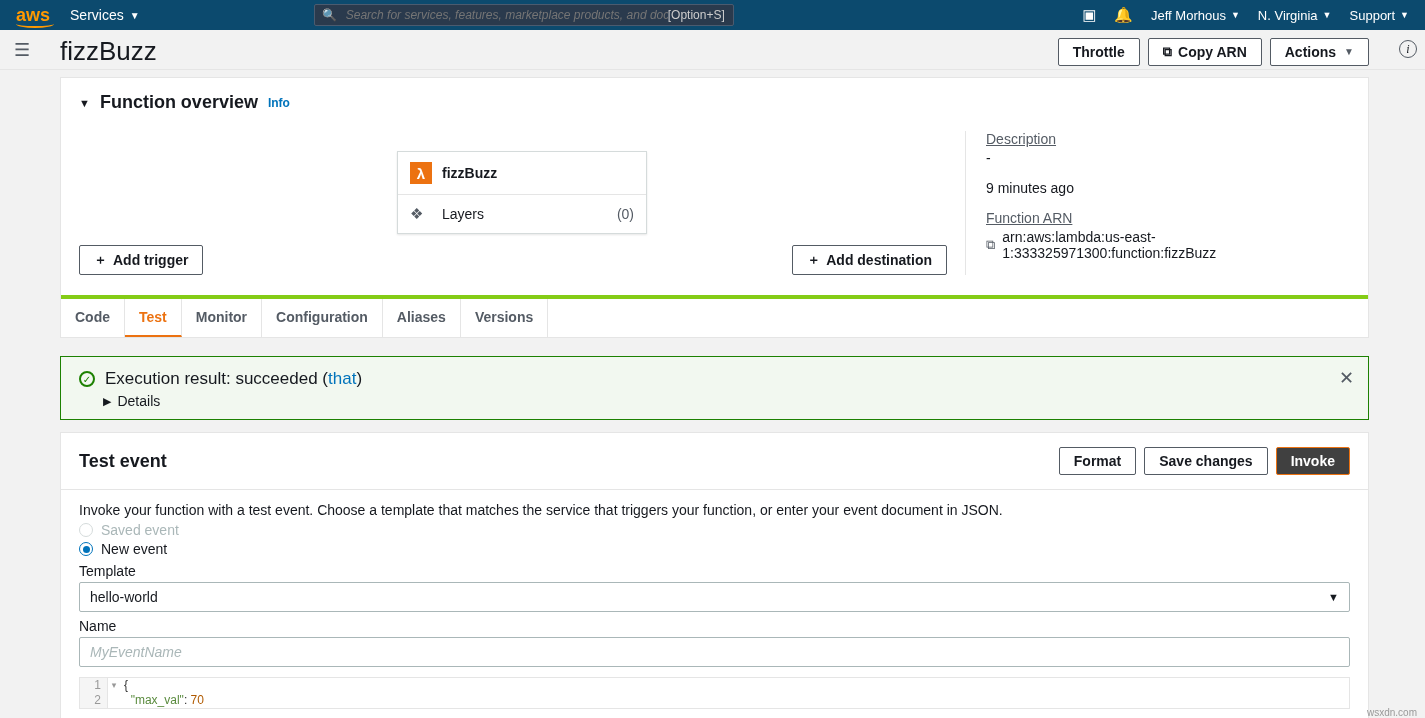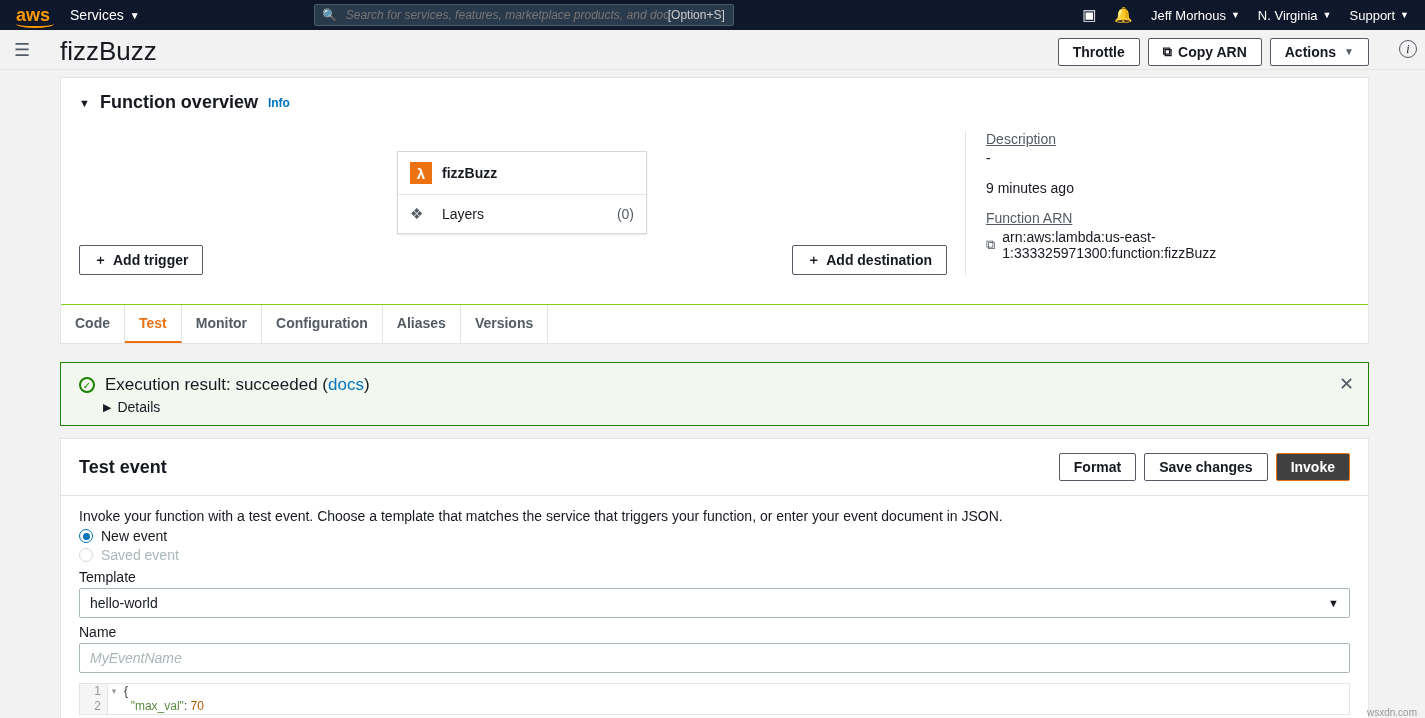"aws" .topnav { background: #0f172a -> #0c4a6e }
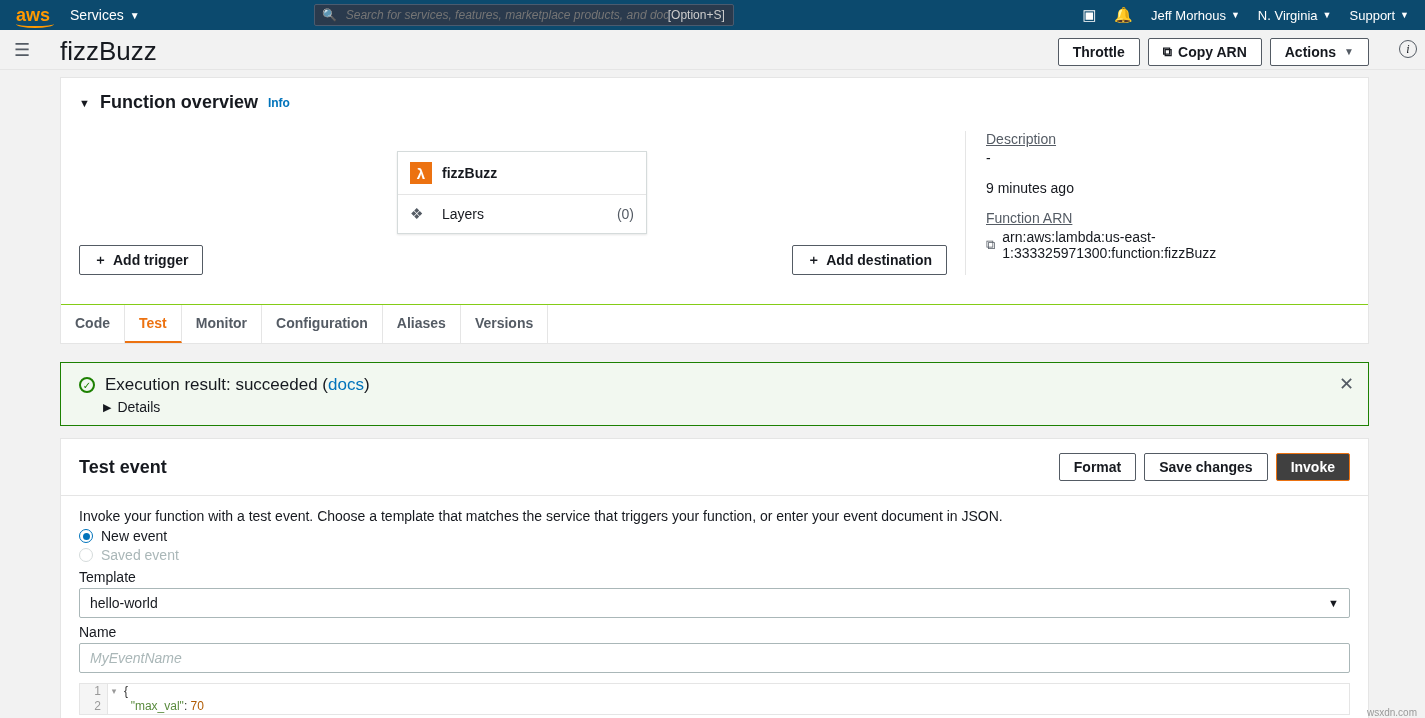"Code" .tabs { border-top: 1px solid #84cc16 -> 4px solid #84cc16; margin-top: 9px -> none }
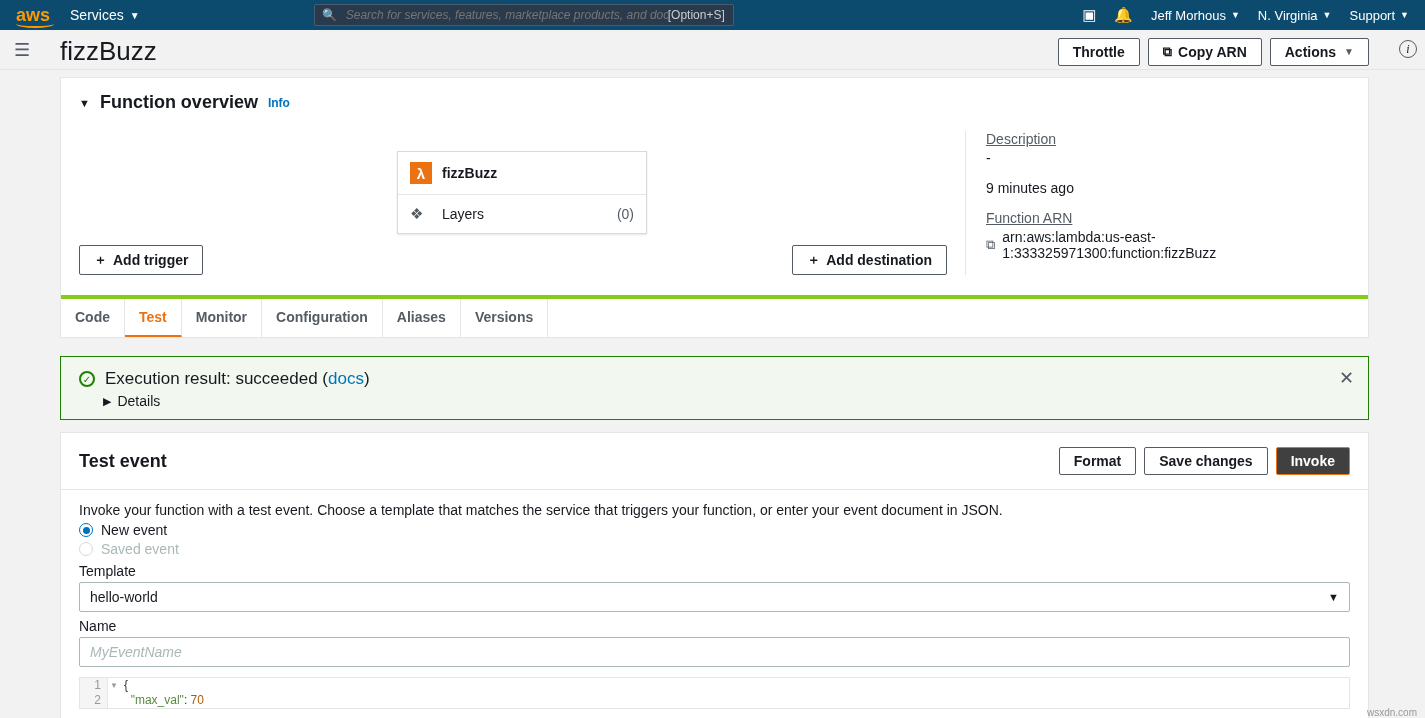"docs" a { text: docs -> that }
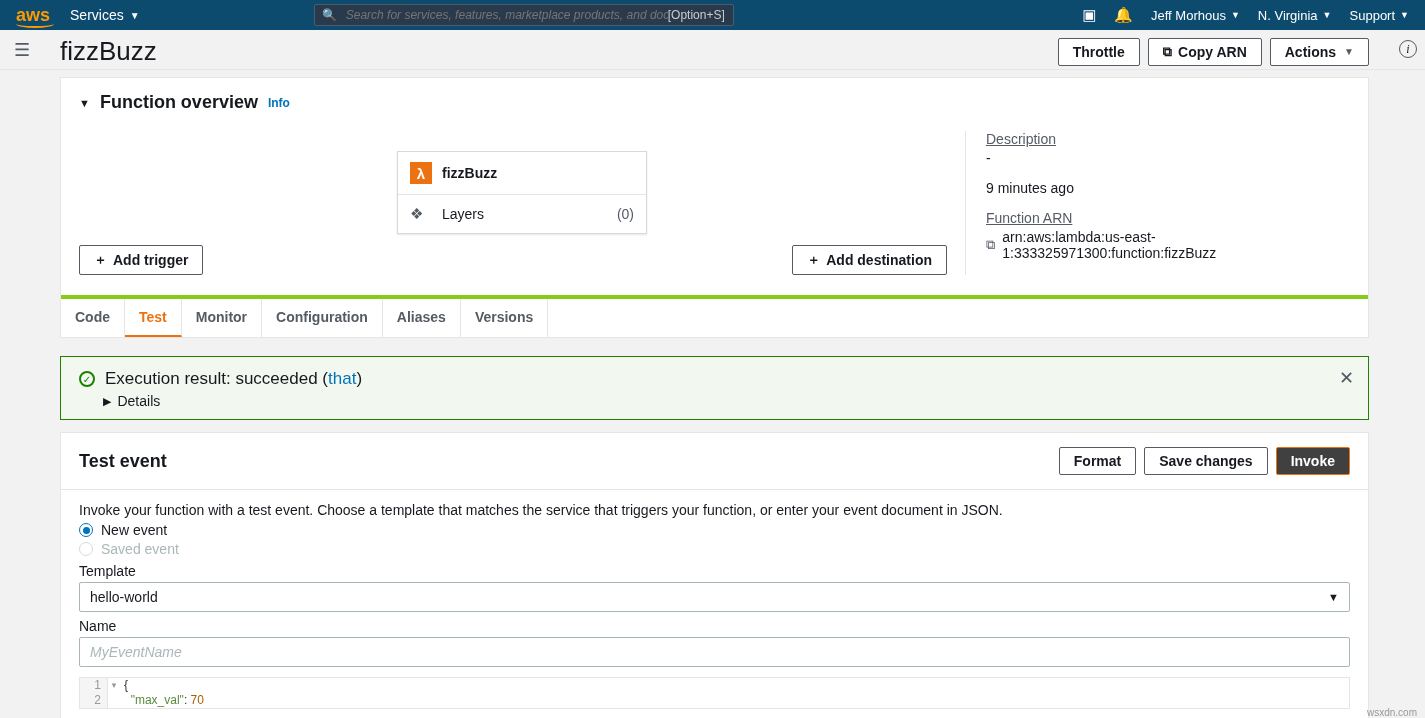"New event" div.radio-row { order: before "Saved event" -> after "Saved event" }
